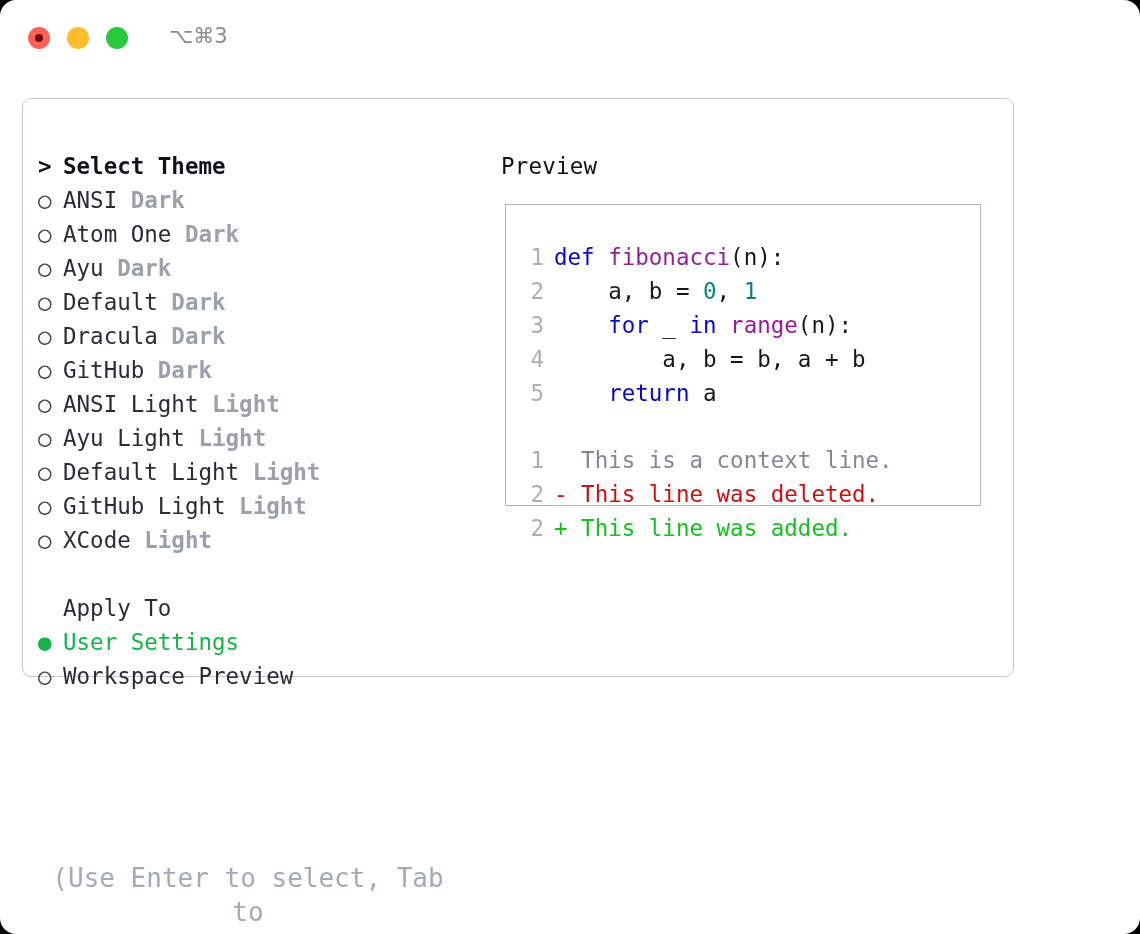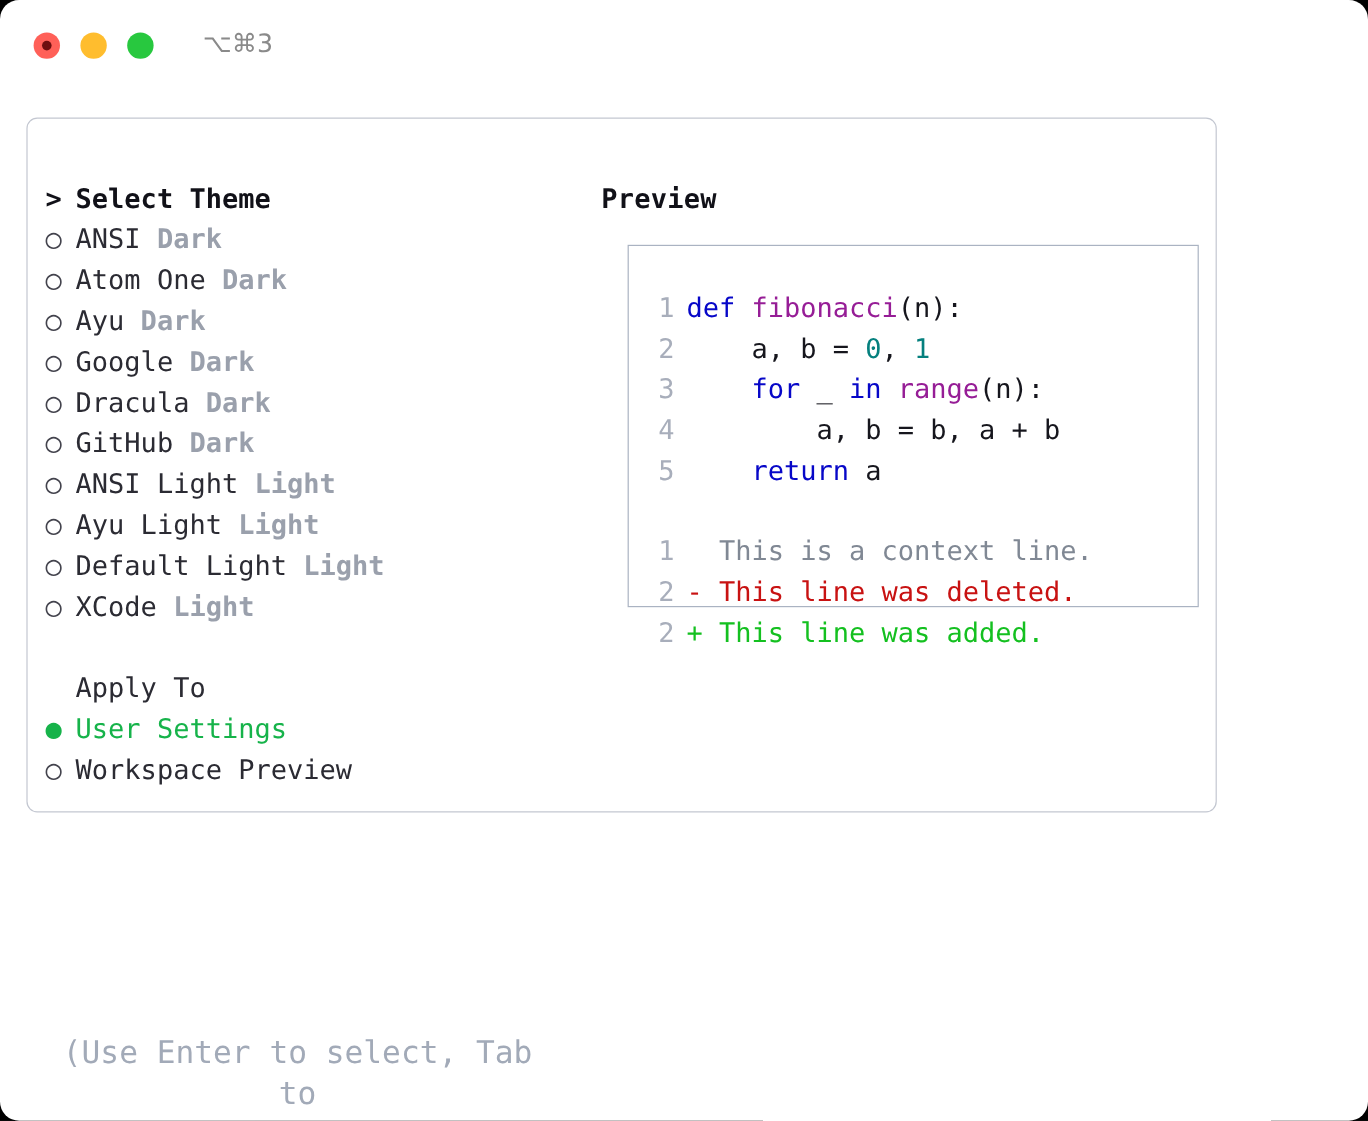"Preview" #preview-title { font-weight: bold -> normal }
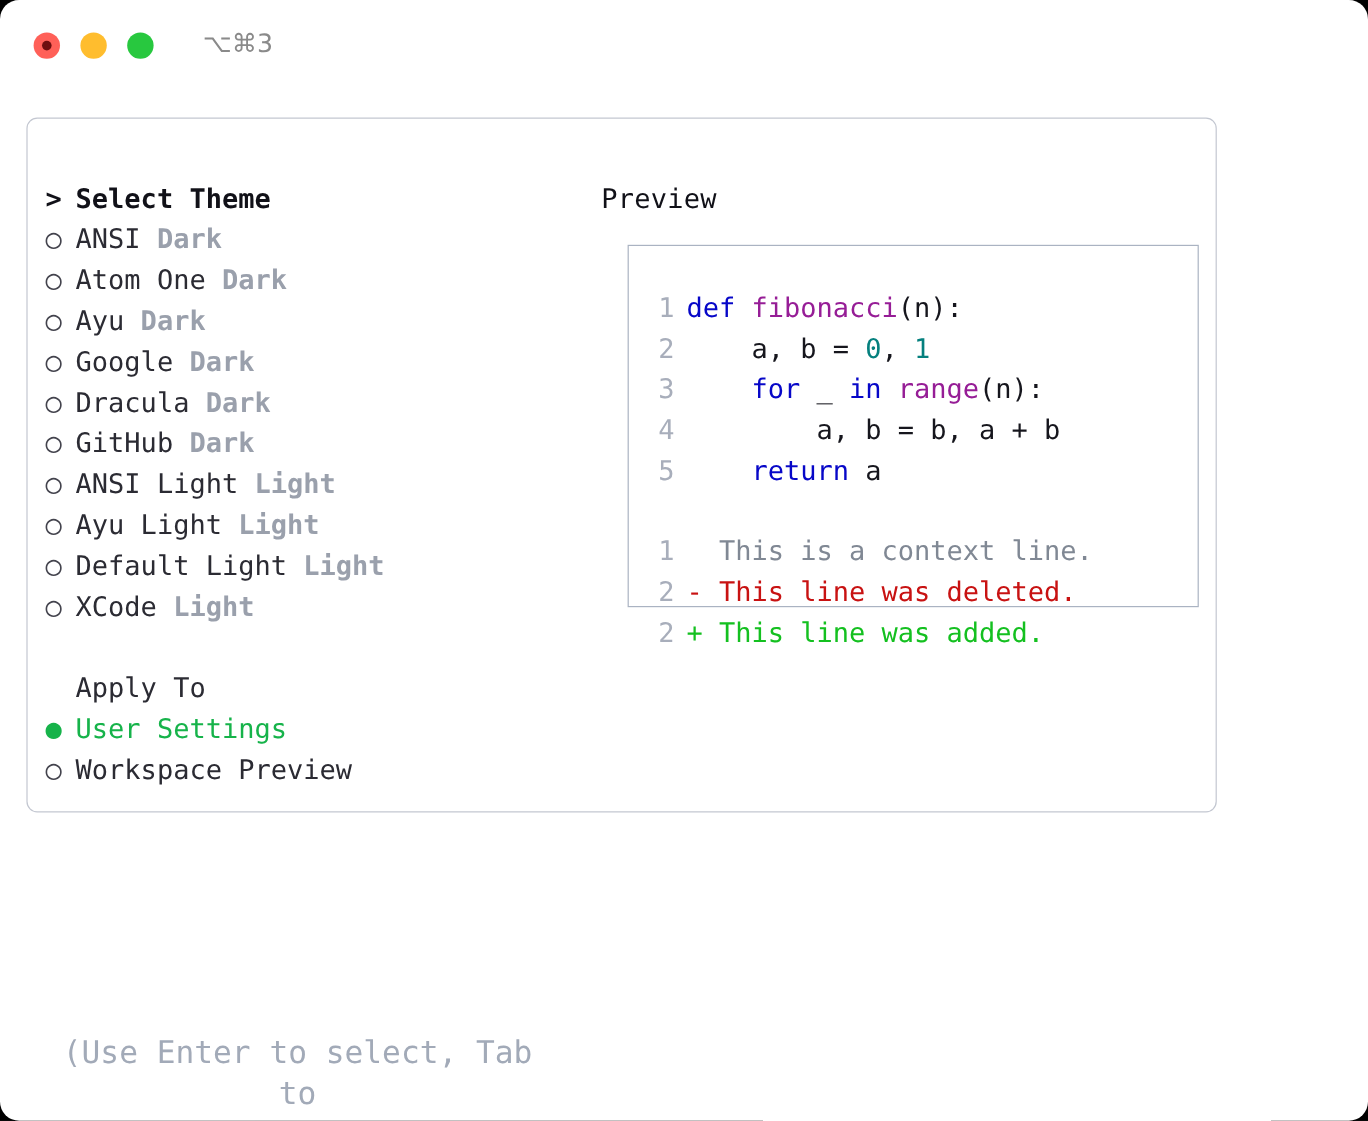"1 def fibonacci(n):" #preview-box { left: 22px -> 4px }
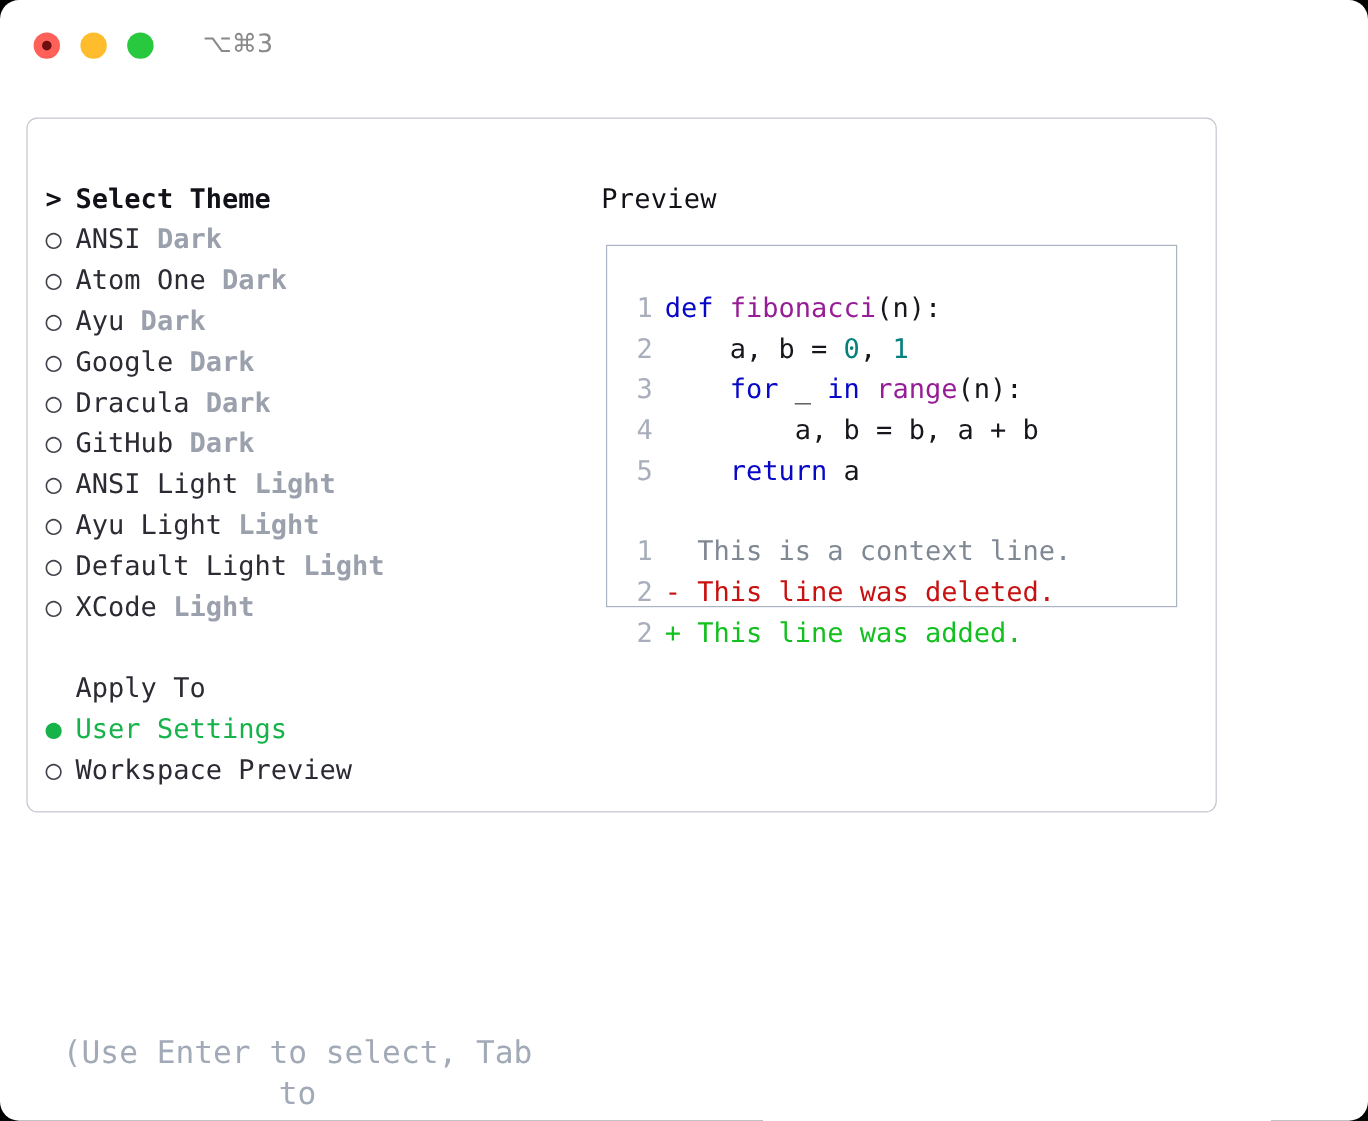"Google" span.label-normal { text: Google -> Default }
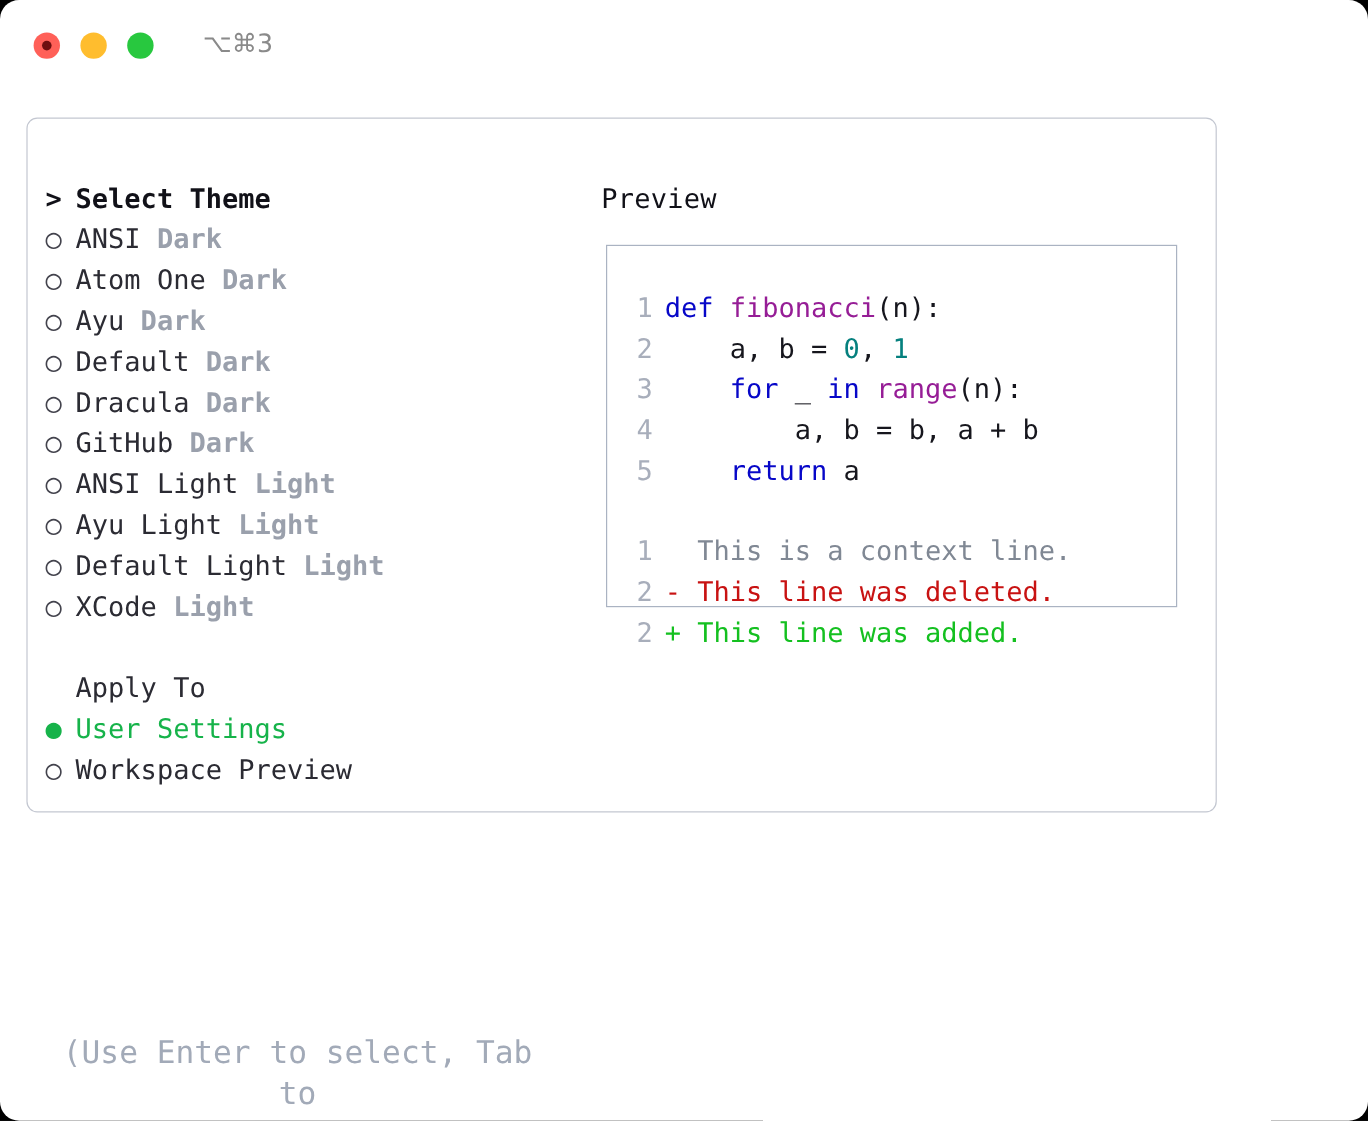"○ GitHub Light Light" div.row { html: none -> <div><span>○</span><span>GitHub Light</span><span> Light</span></div> }
